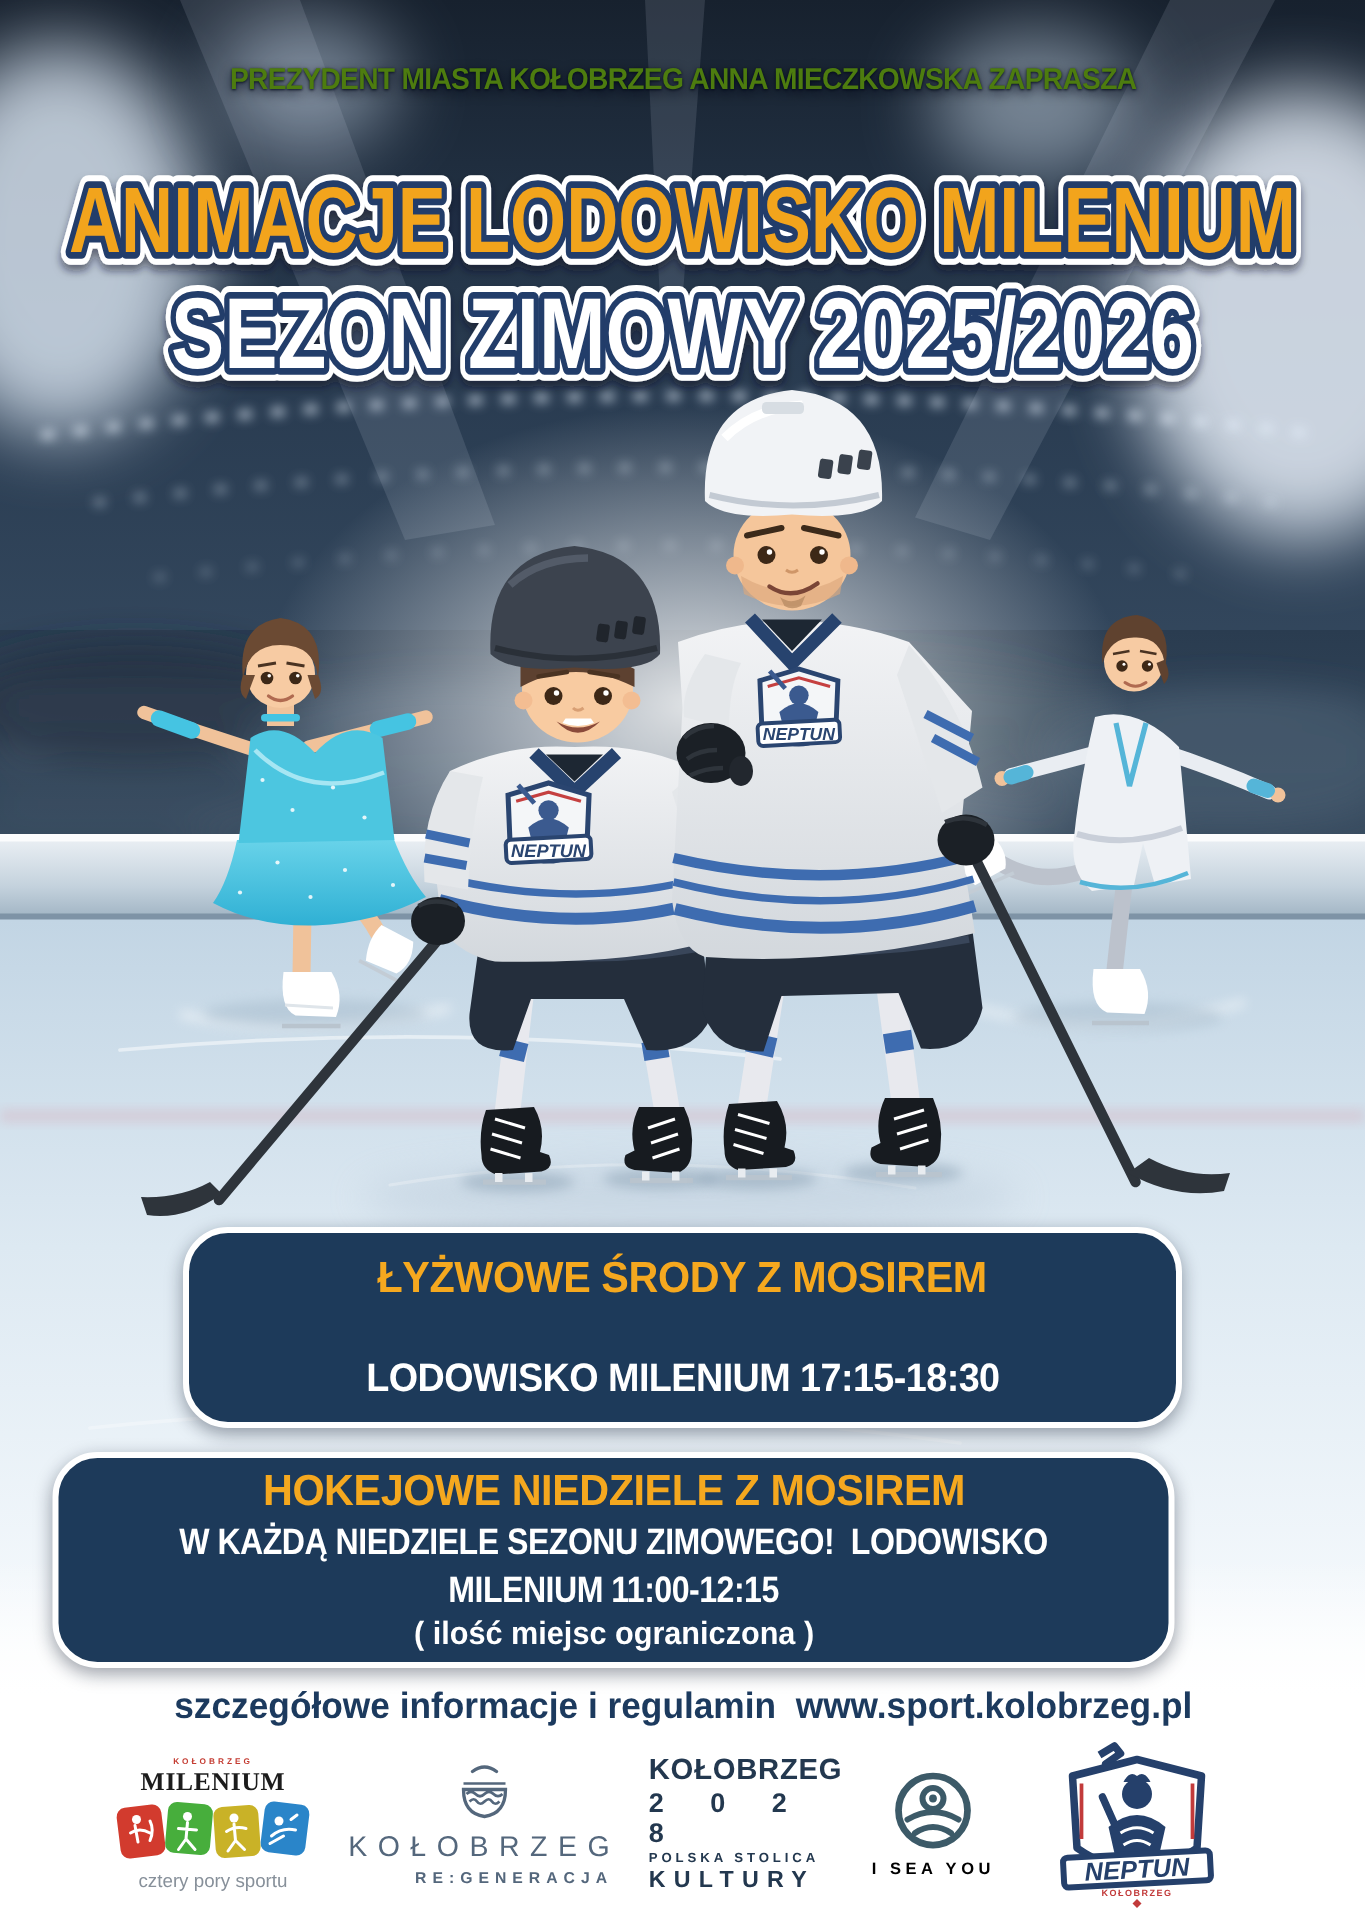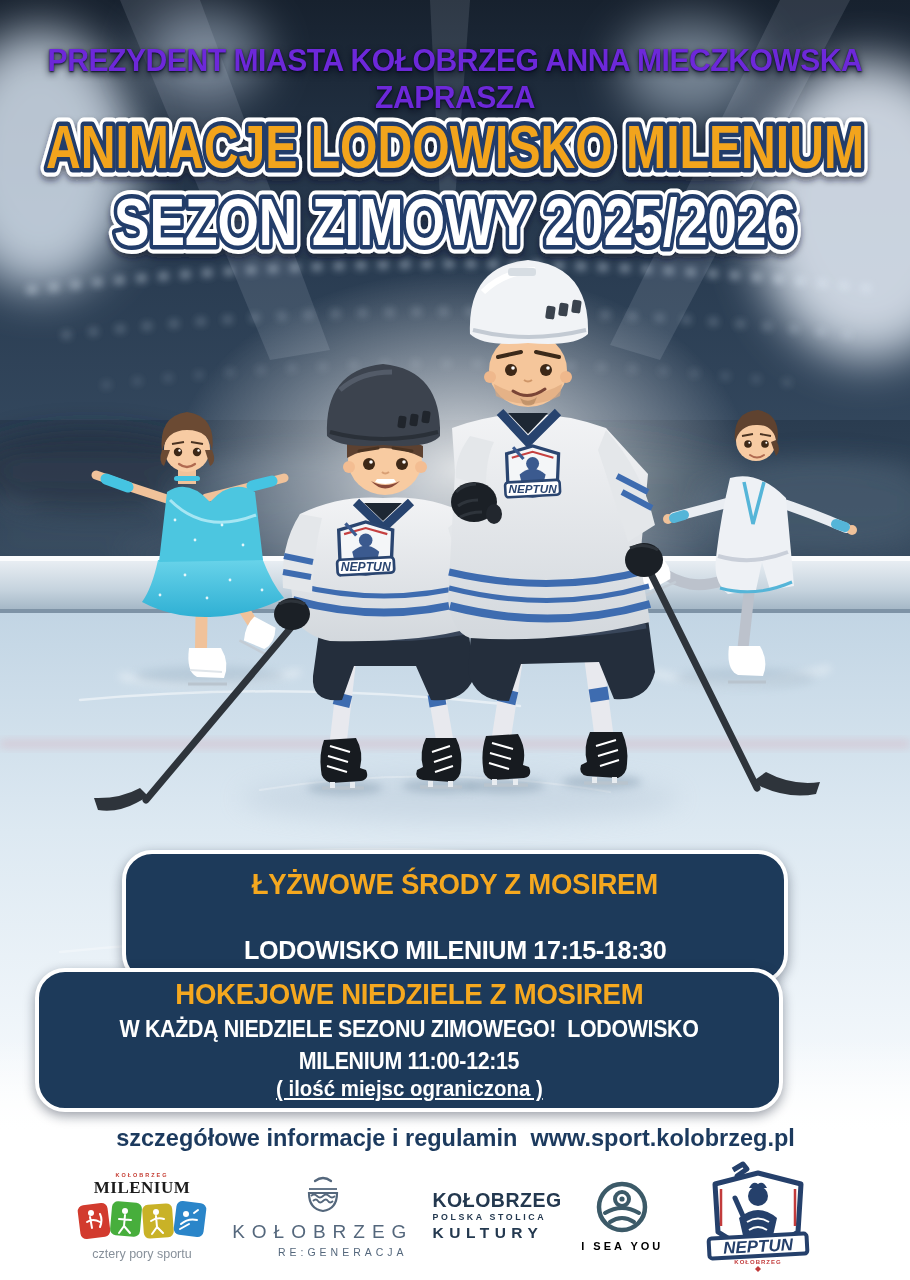"PREZYDENT MIASTA KOŁOBRZEG ANNA" .header-line { color: #6d28d9 -> #4d7c0f; font-size: 32px -> 20px }
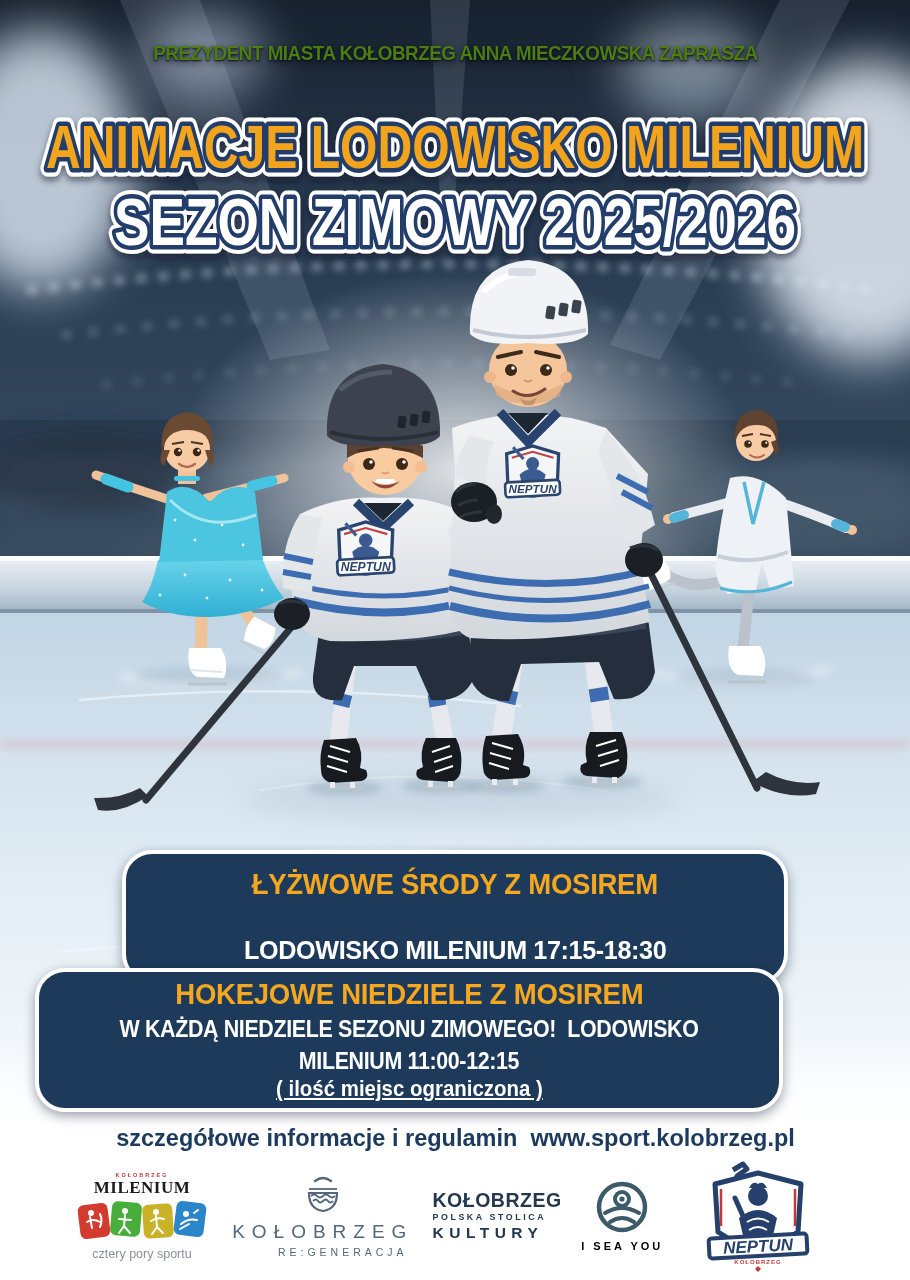"ŁYŻWOWE ŚRODY Z MOSIREM" .box1 { top: 850px -> 818px }
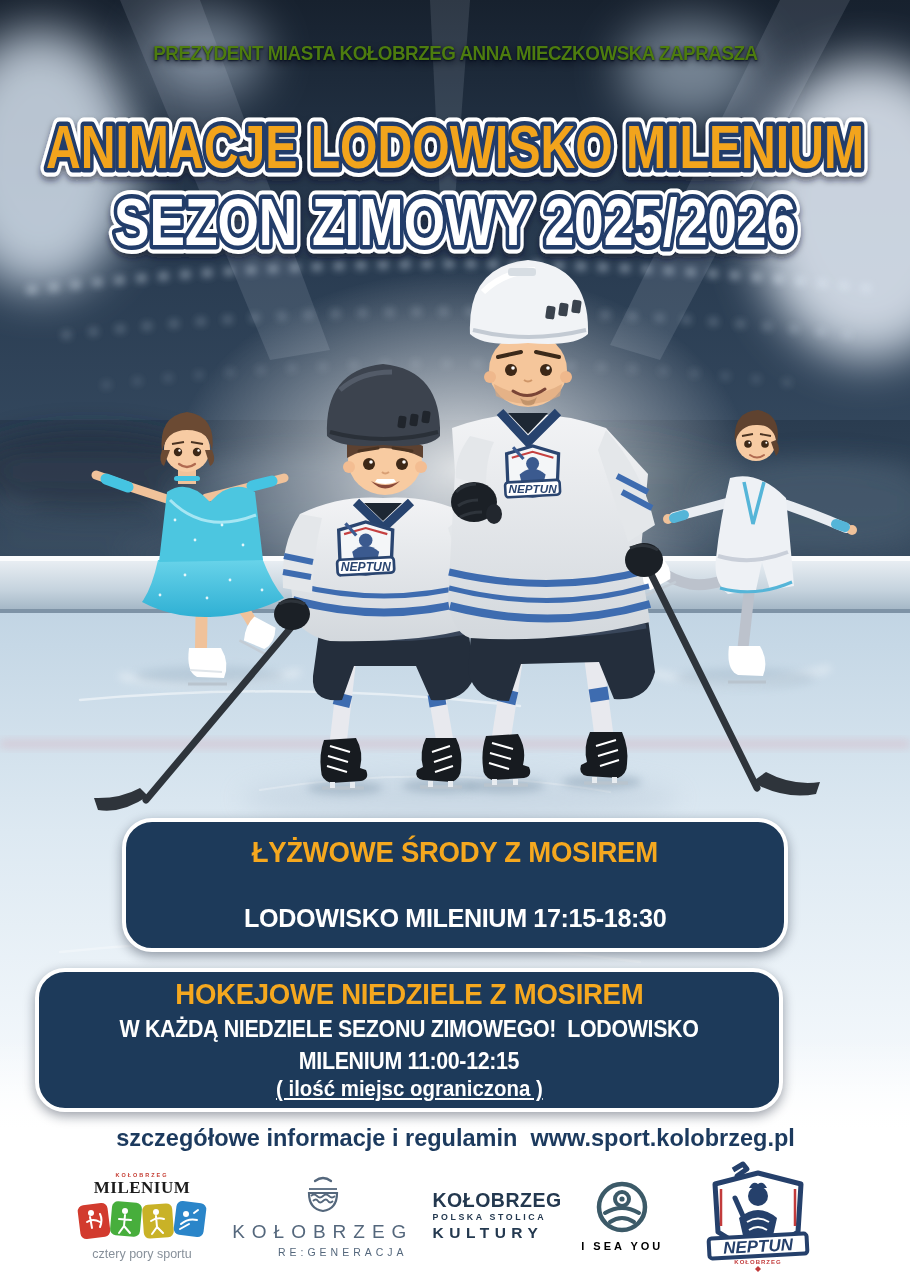"( ilość miejsc ograniczona )" .event-note { text-decoration: underline -> none }
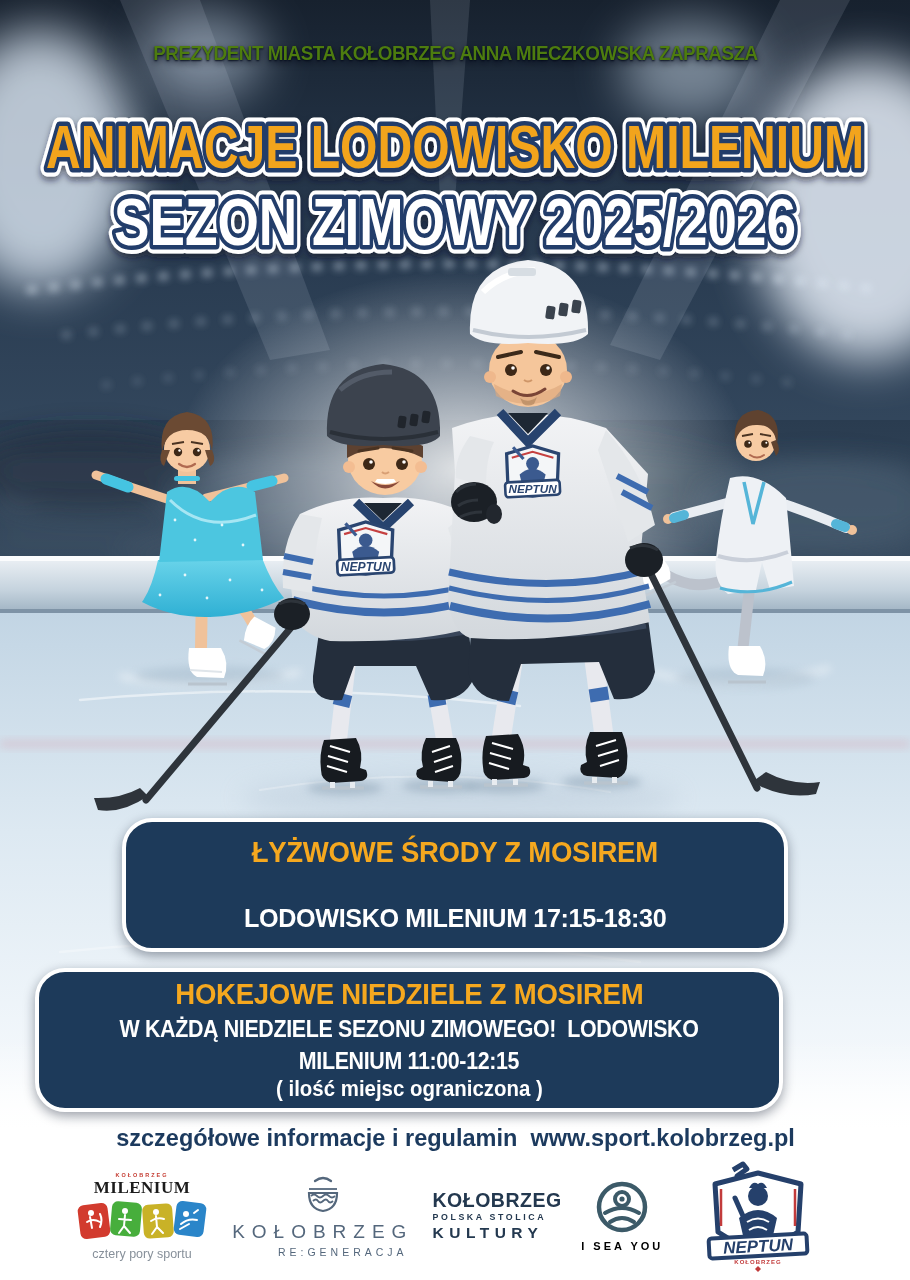"2 0 2 8" div.k2028-year { html: none -> <div>2 0 2 8</div> }
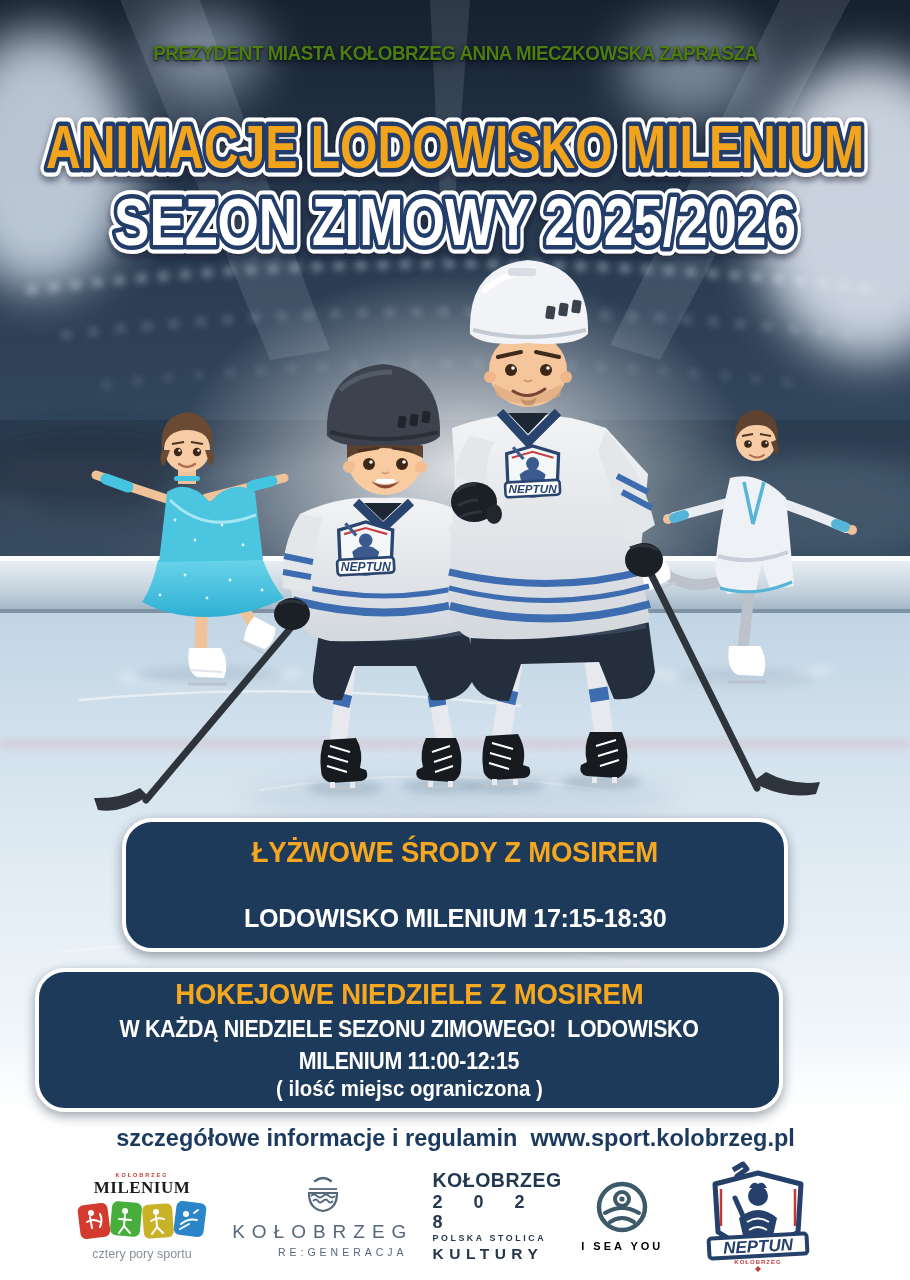"RE:GENERACJA" .regen-sub { font-weight: normal -> bold }
